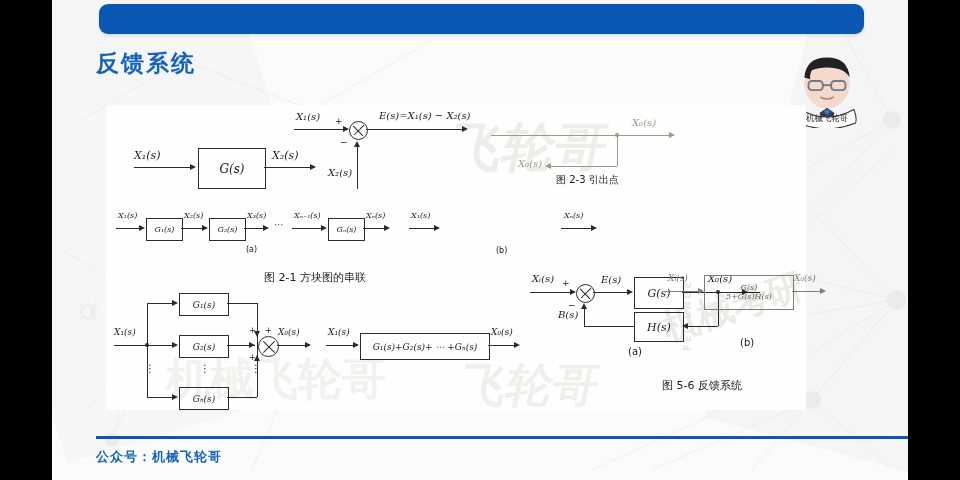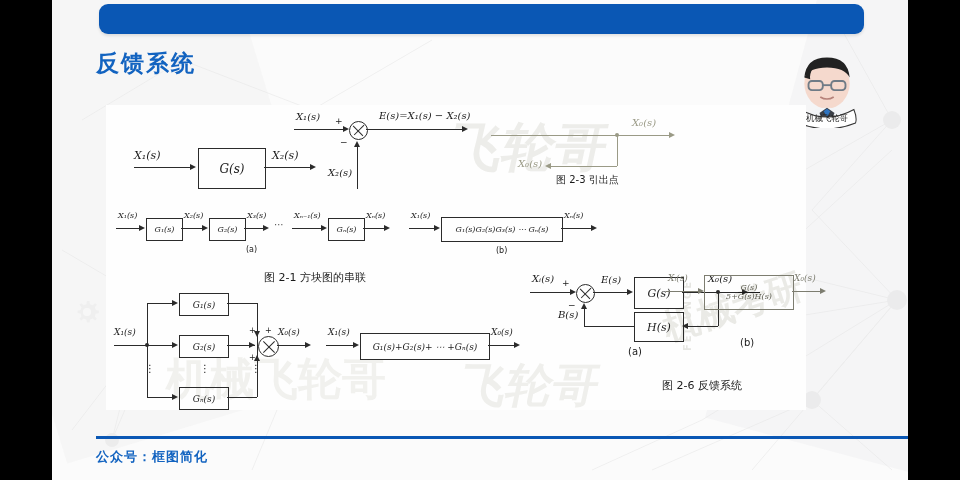"G₁(s)G₂(s)G₃(s) ⋯ Gₙ(s)" div.box { html: <div> <span>G₁(s)G₂(s)G₃(s) ⋯ Gₙ(s)</span> </div> -> none }
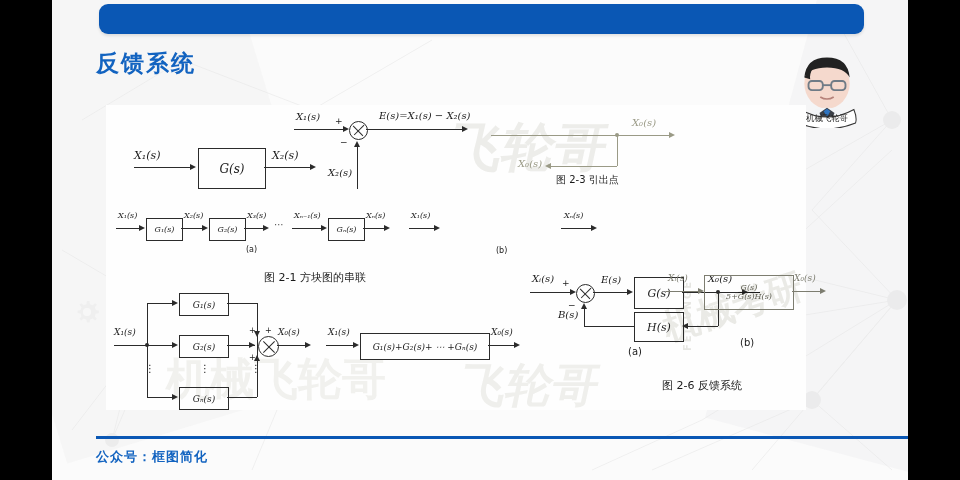"图 2-6 反馈系统" div.cap { text: 2-6 -> 5-6 }
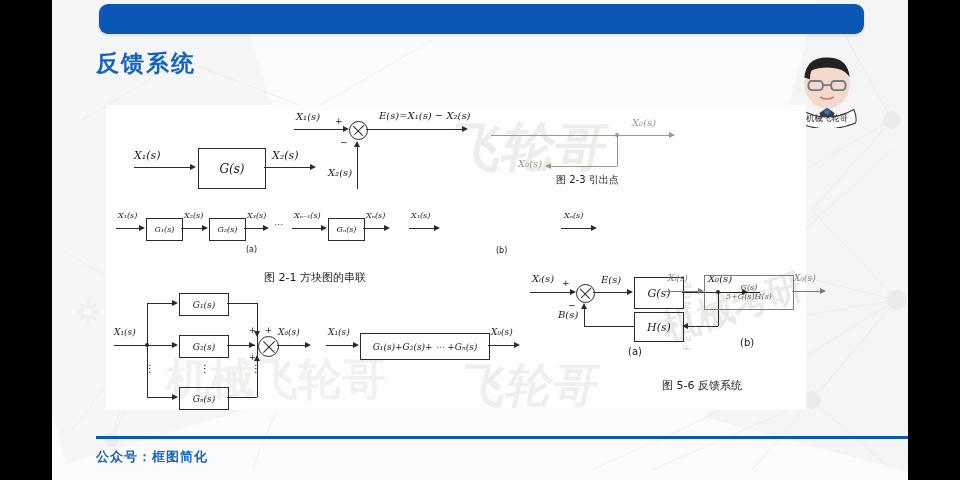"公众号：框图简化" div.foottext { text: 框图简化 -> 机械飞轮哥 }
